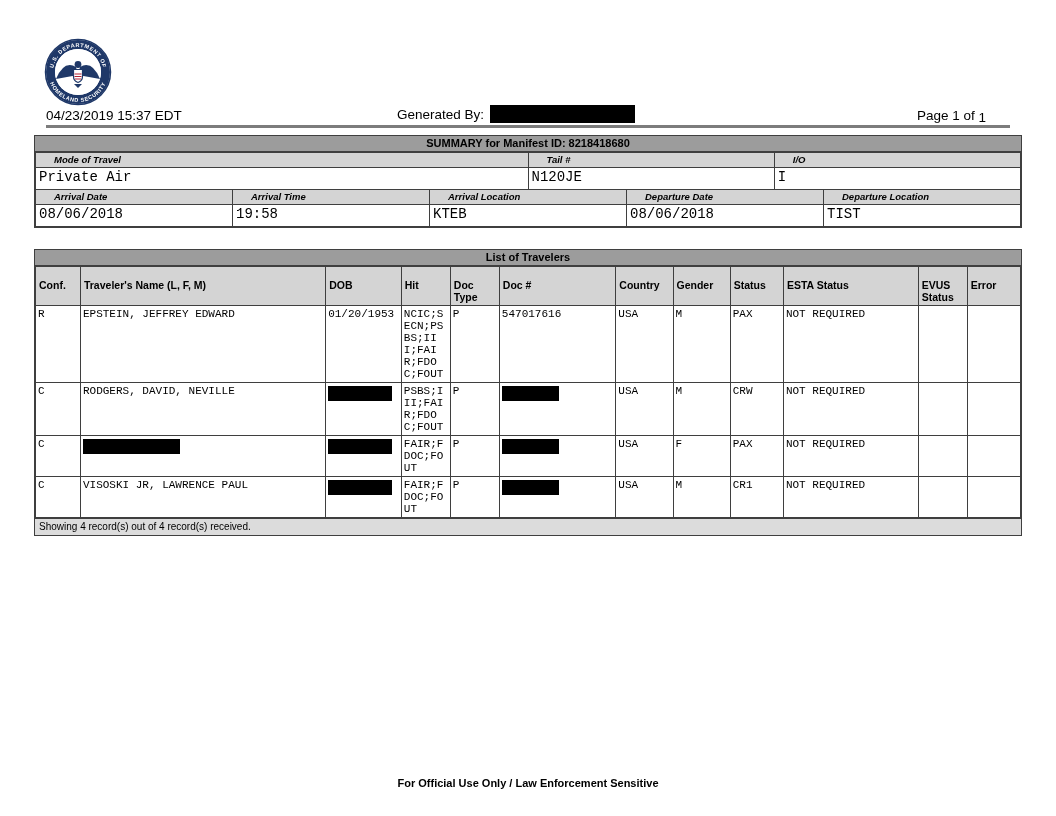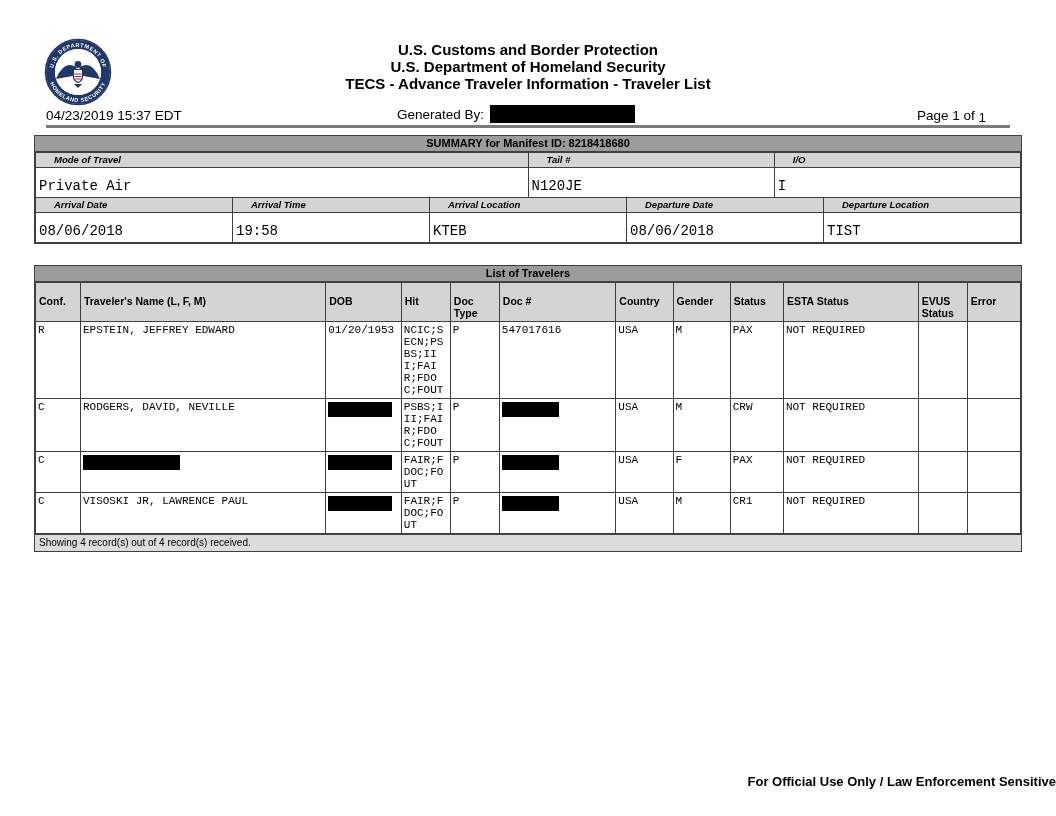"U.S. Customs and Border Protection" div.titles { html: <div> <div>U.S. Customs and Border Protection</div> <div>U.S. Department of Homeland Security</div> <div>TECS - Advance Traveler Information - Traveler List</div> </div> -> none }
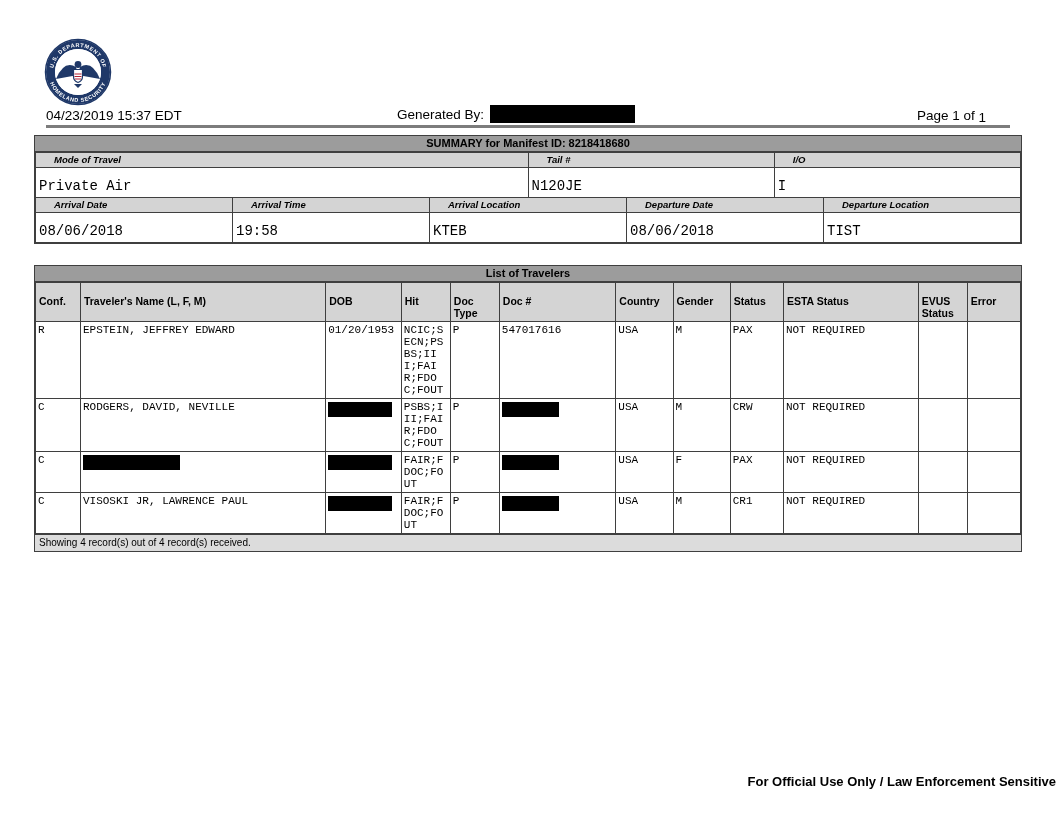"Private Air" .sum-value { padding: 10px 3px 3px -> 1px 3px 3px }
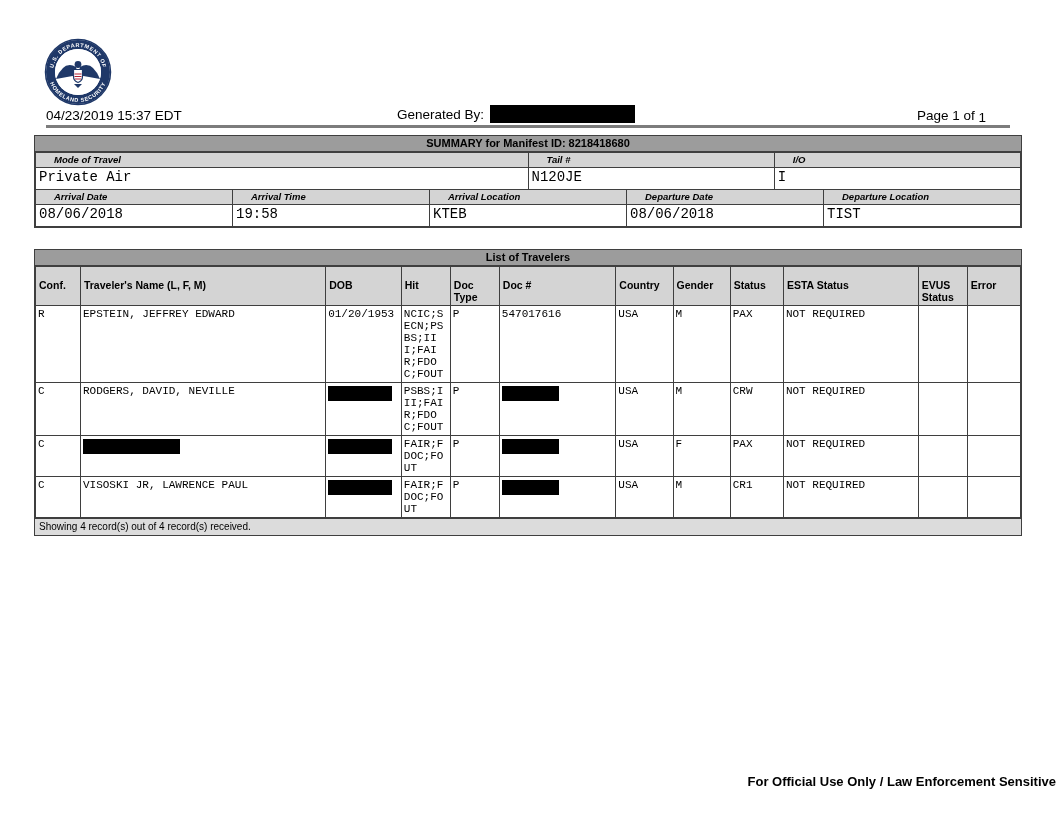"For Official Use Only /" .classification { font-size: 13px -> 11px; text-align: right -> center }
